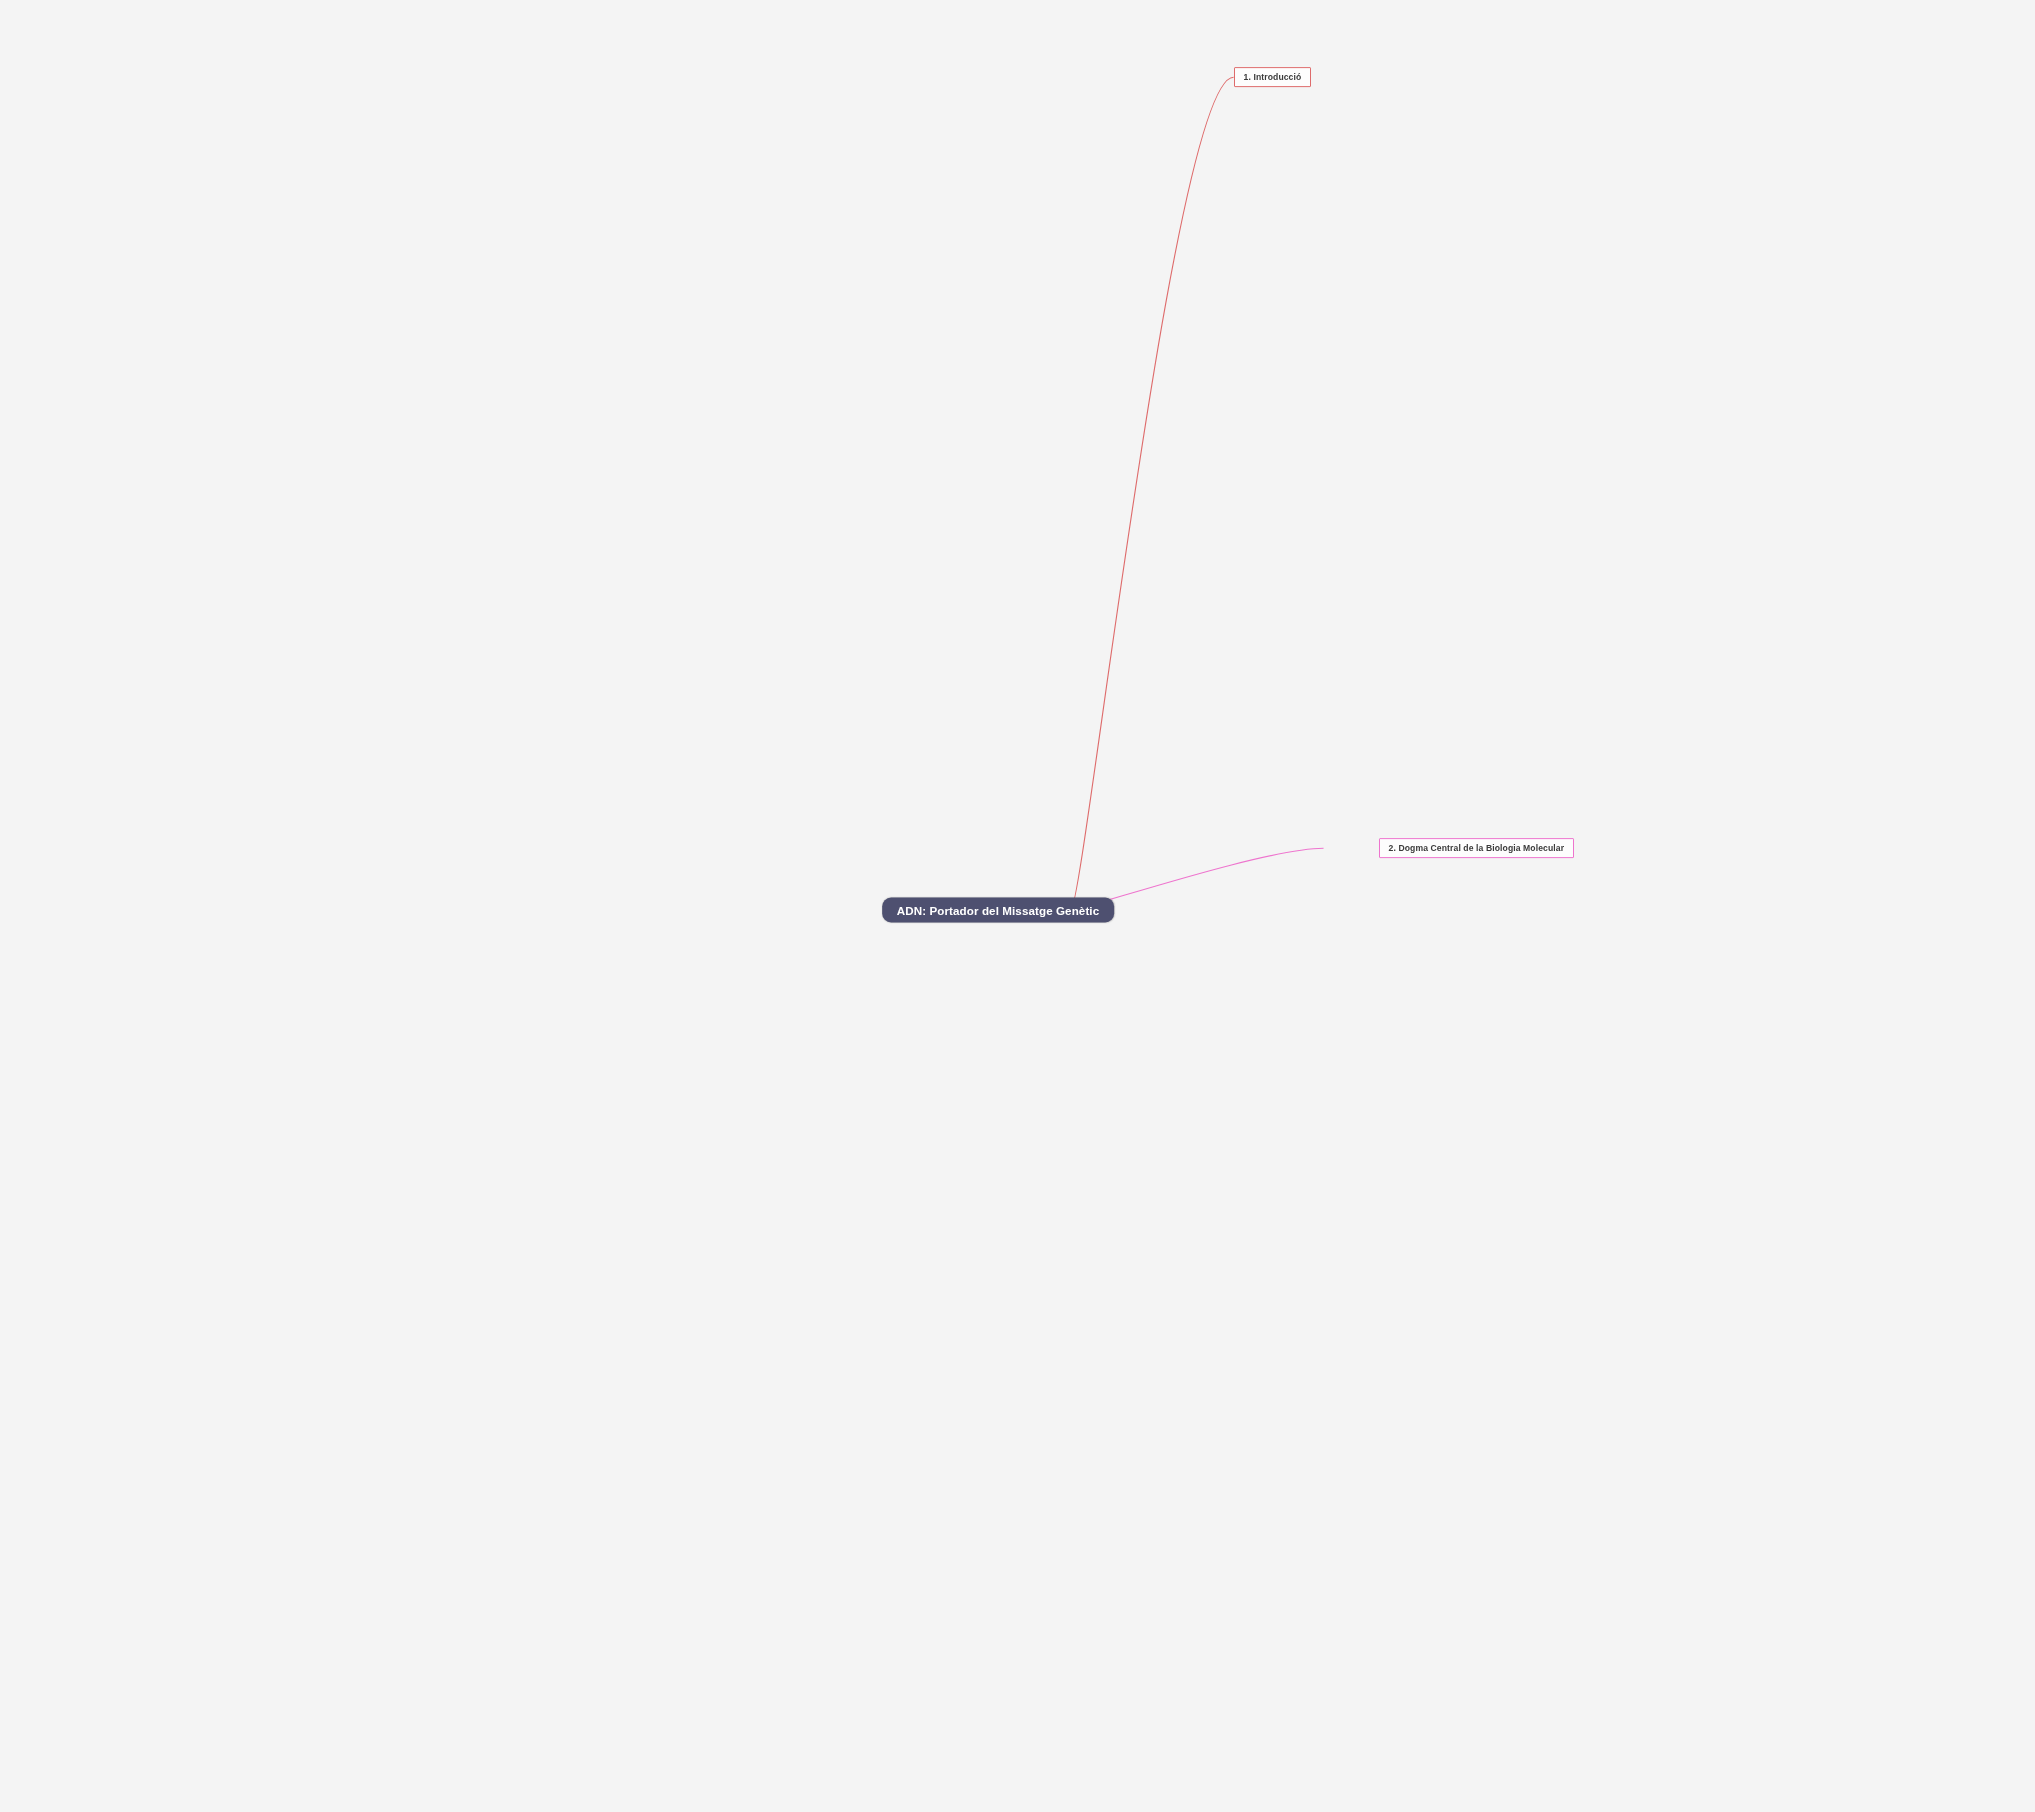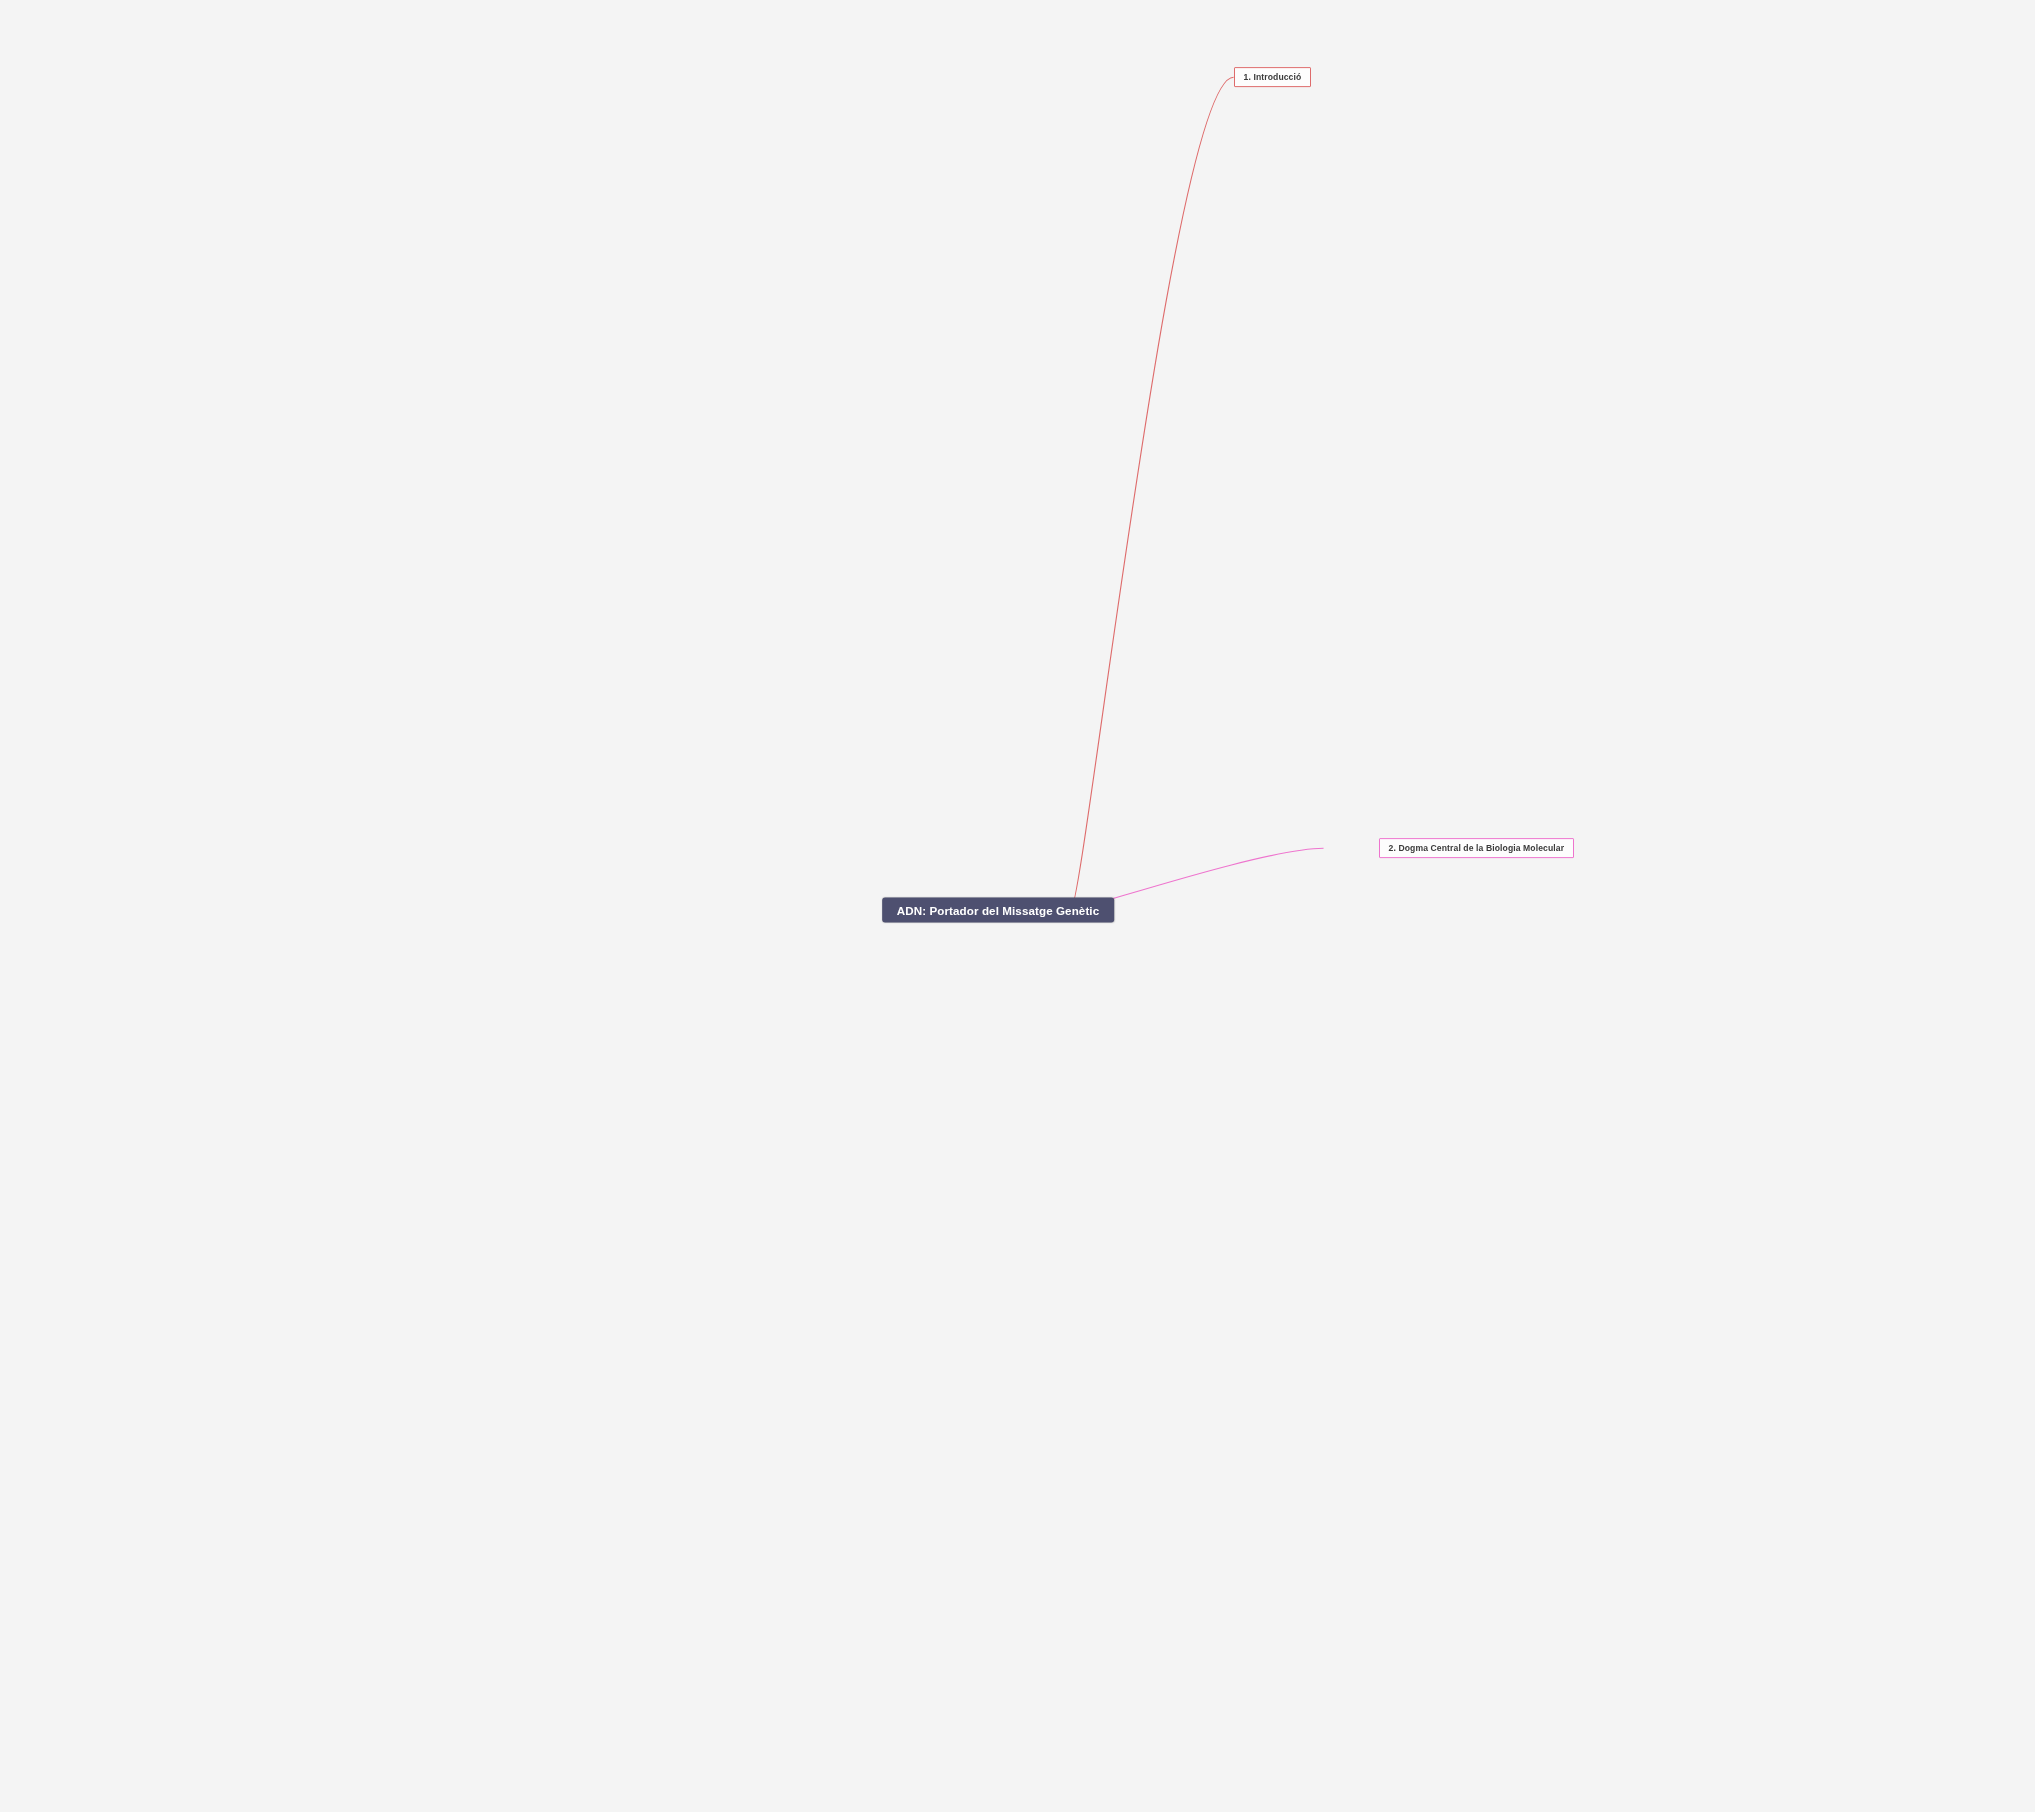"ADN: Portador del Missatge Genètic" #root { border-radius: 3px -> 9px }
